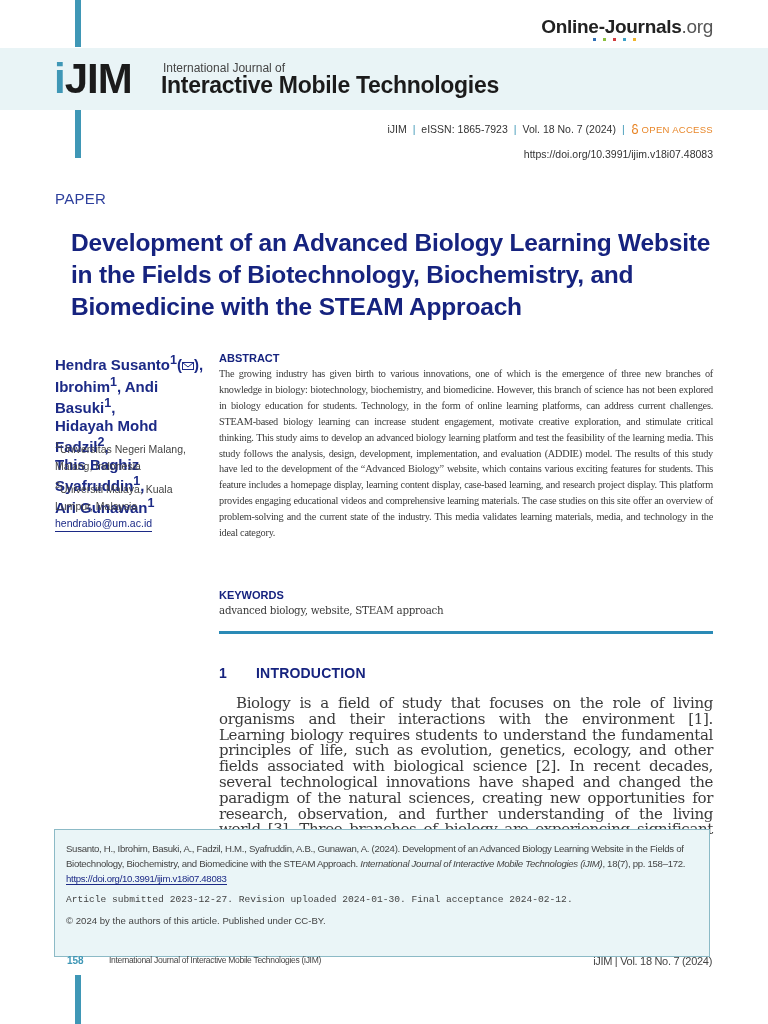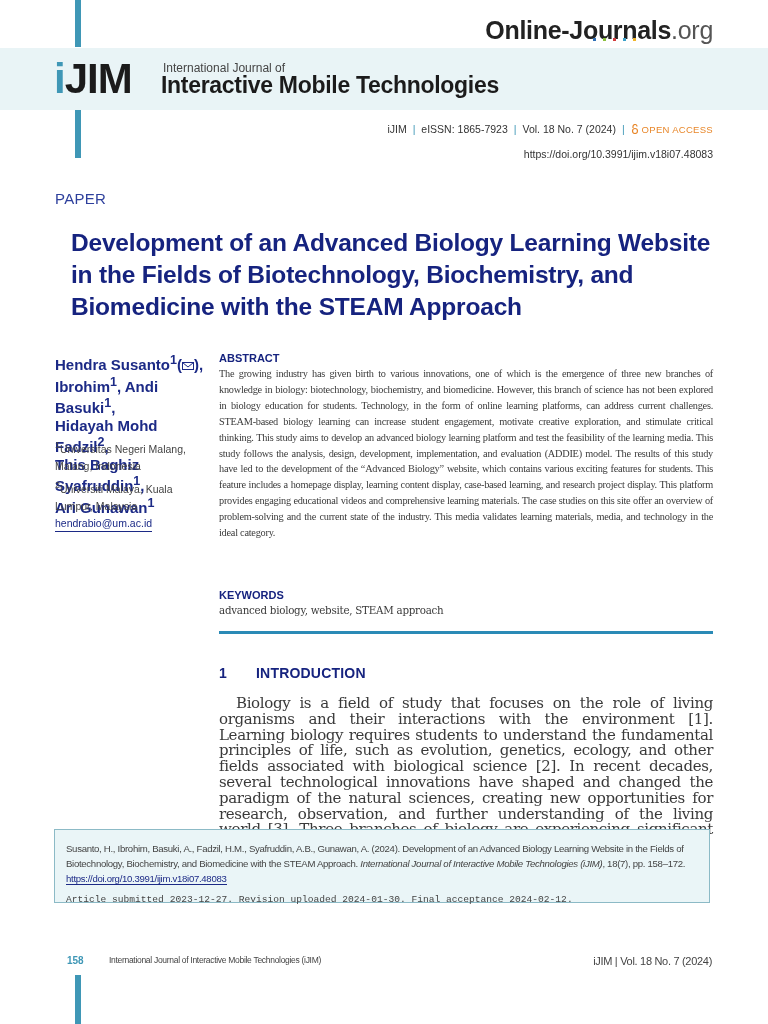"Online-Journals.org" .brand { font-size: 25px -> 19px }
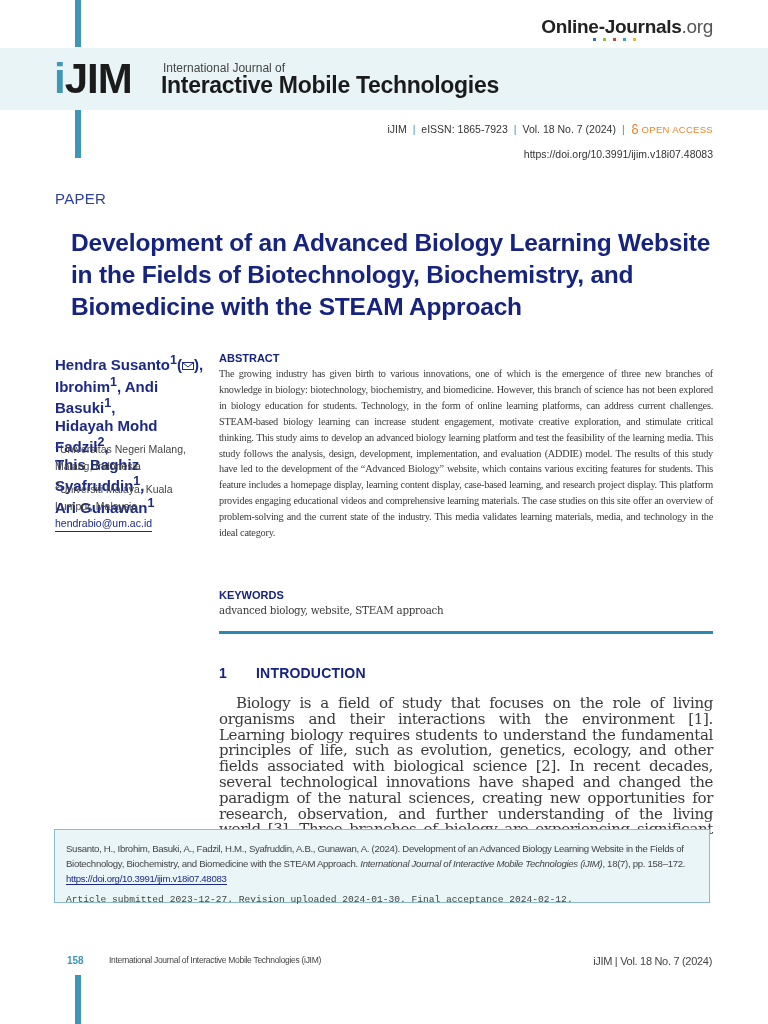"Susanto, H., Ibrohim, Basuki, A.," .citebox { height: 74px -> 128px }
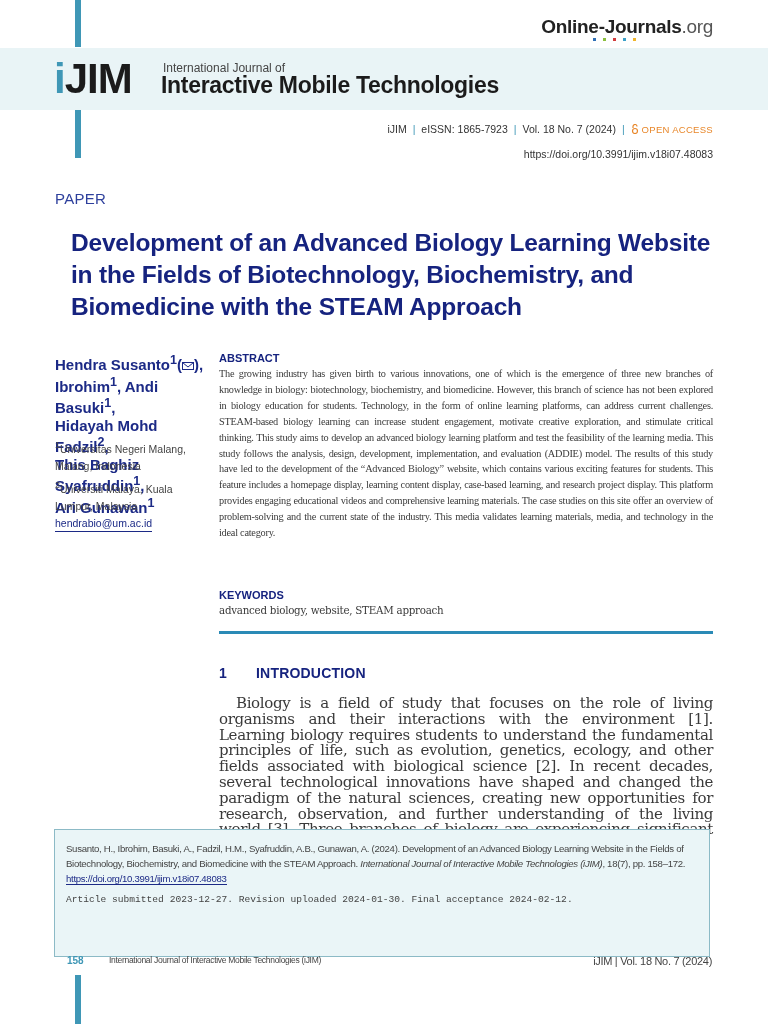"© 2024 by the authors" div.license { html: none -> <div>© 2024 by the authors of this article. Published under CC-BY.</div> }
